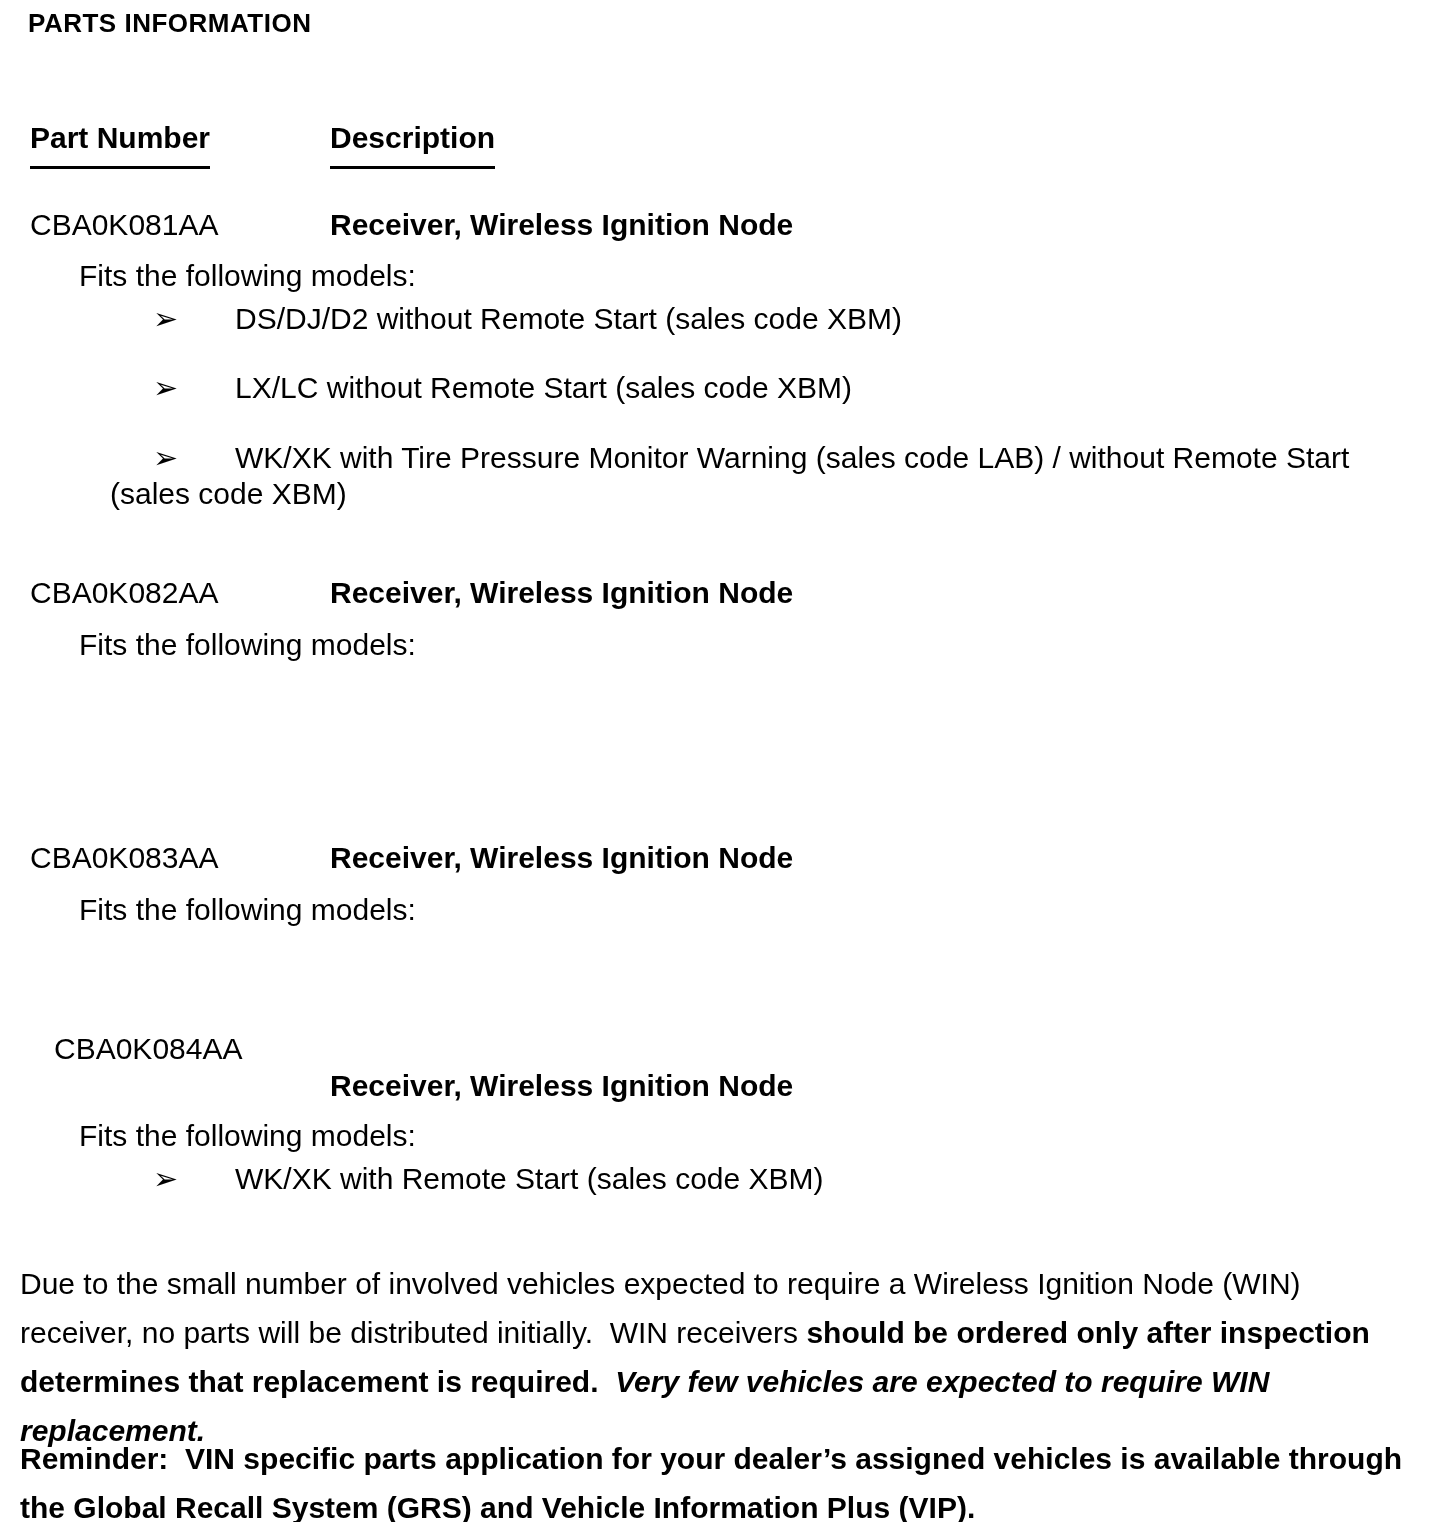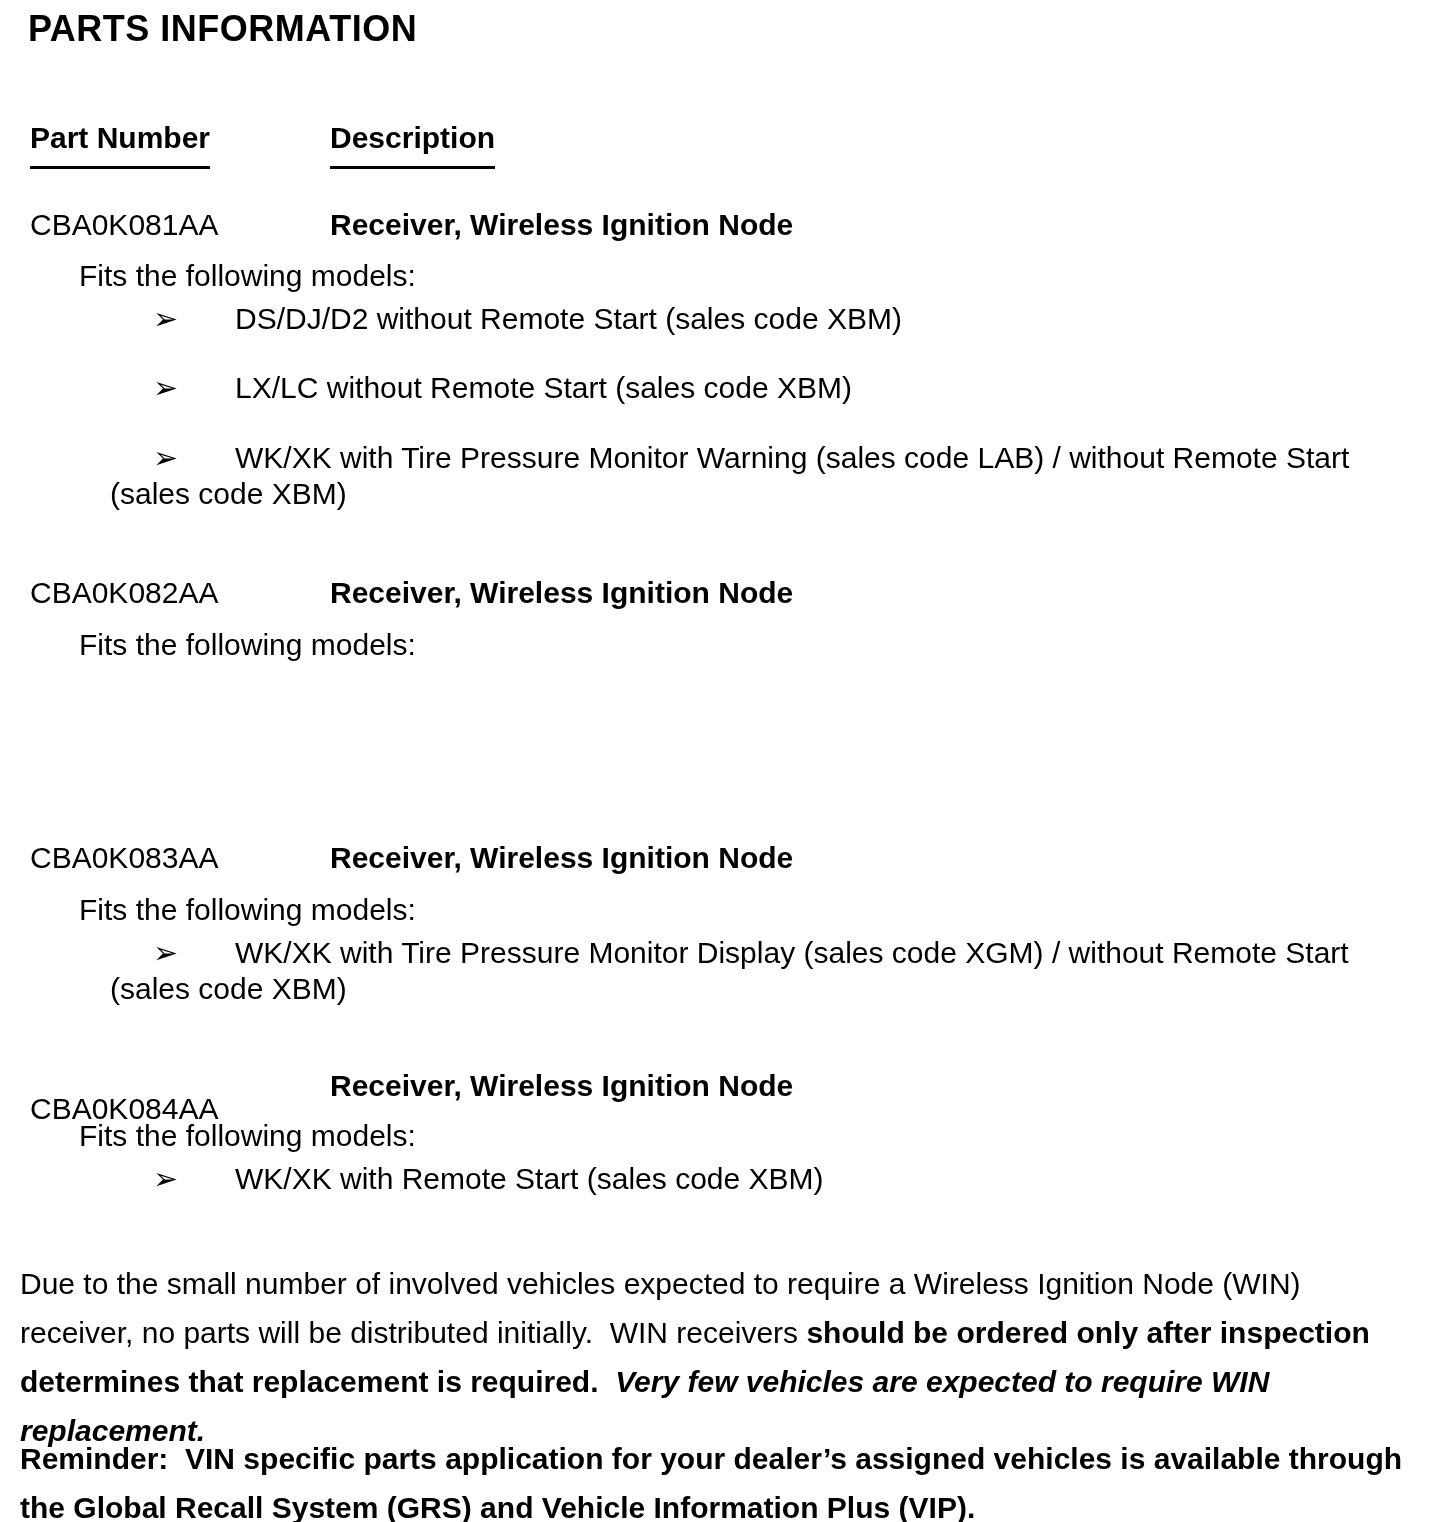"PARTS INFORMATION" .title { font-size: 36px -> 26px }
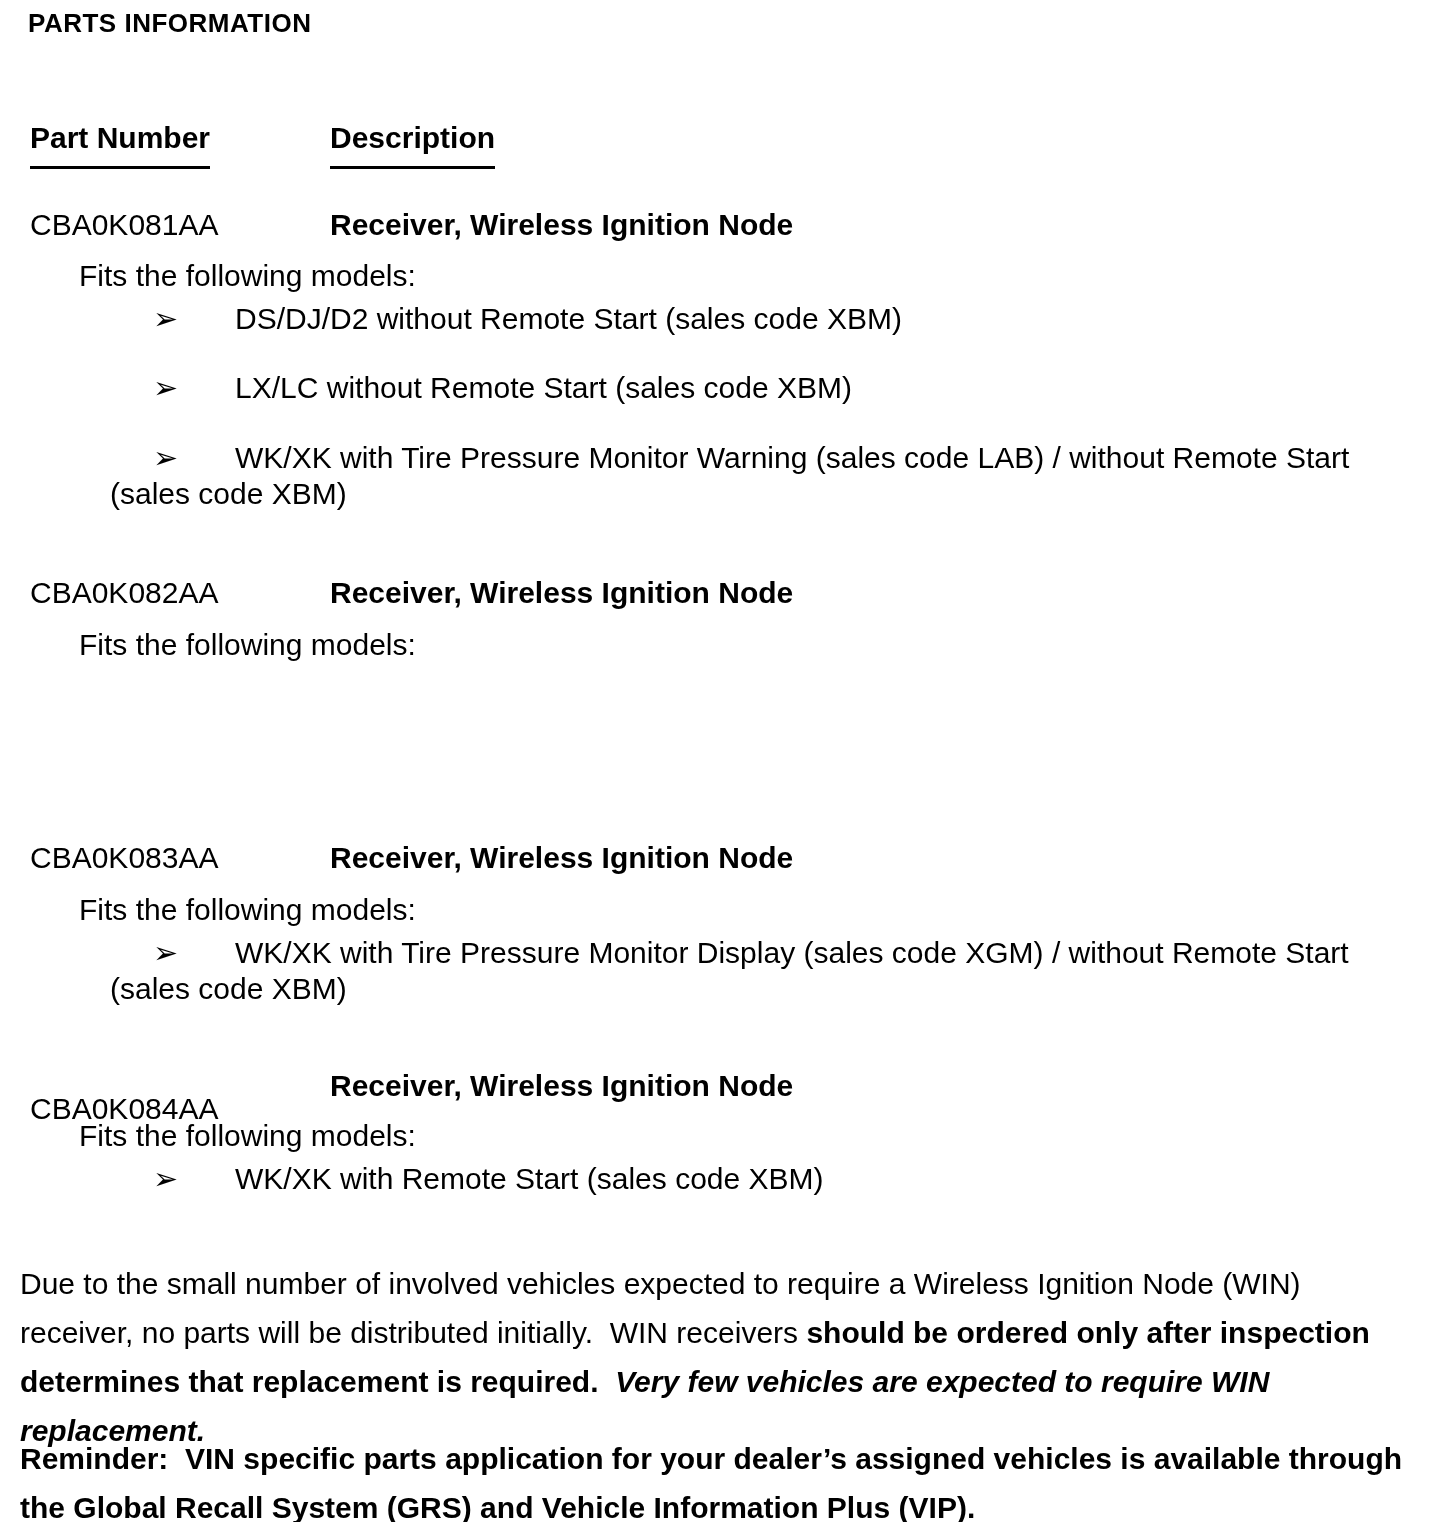"➢ WK/XK with Tire Pressure Monitor Display" div.abs { html: <div><span>➢</span><span>WK/XK with Tire Pressure Monitor Display (sales code XGM) / without Remote Start (sales code XBM)</span></div> -> none }
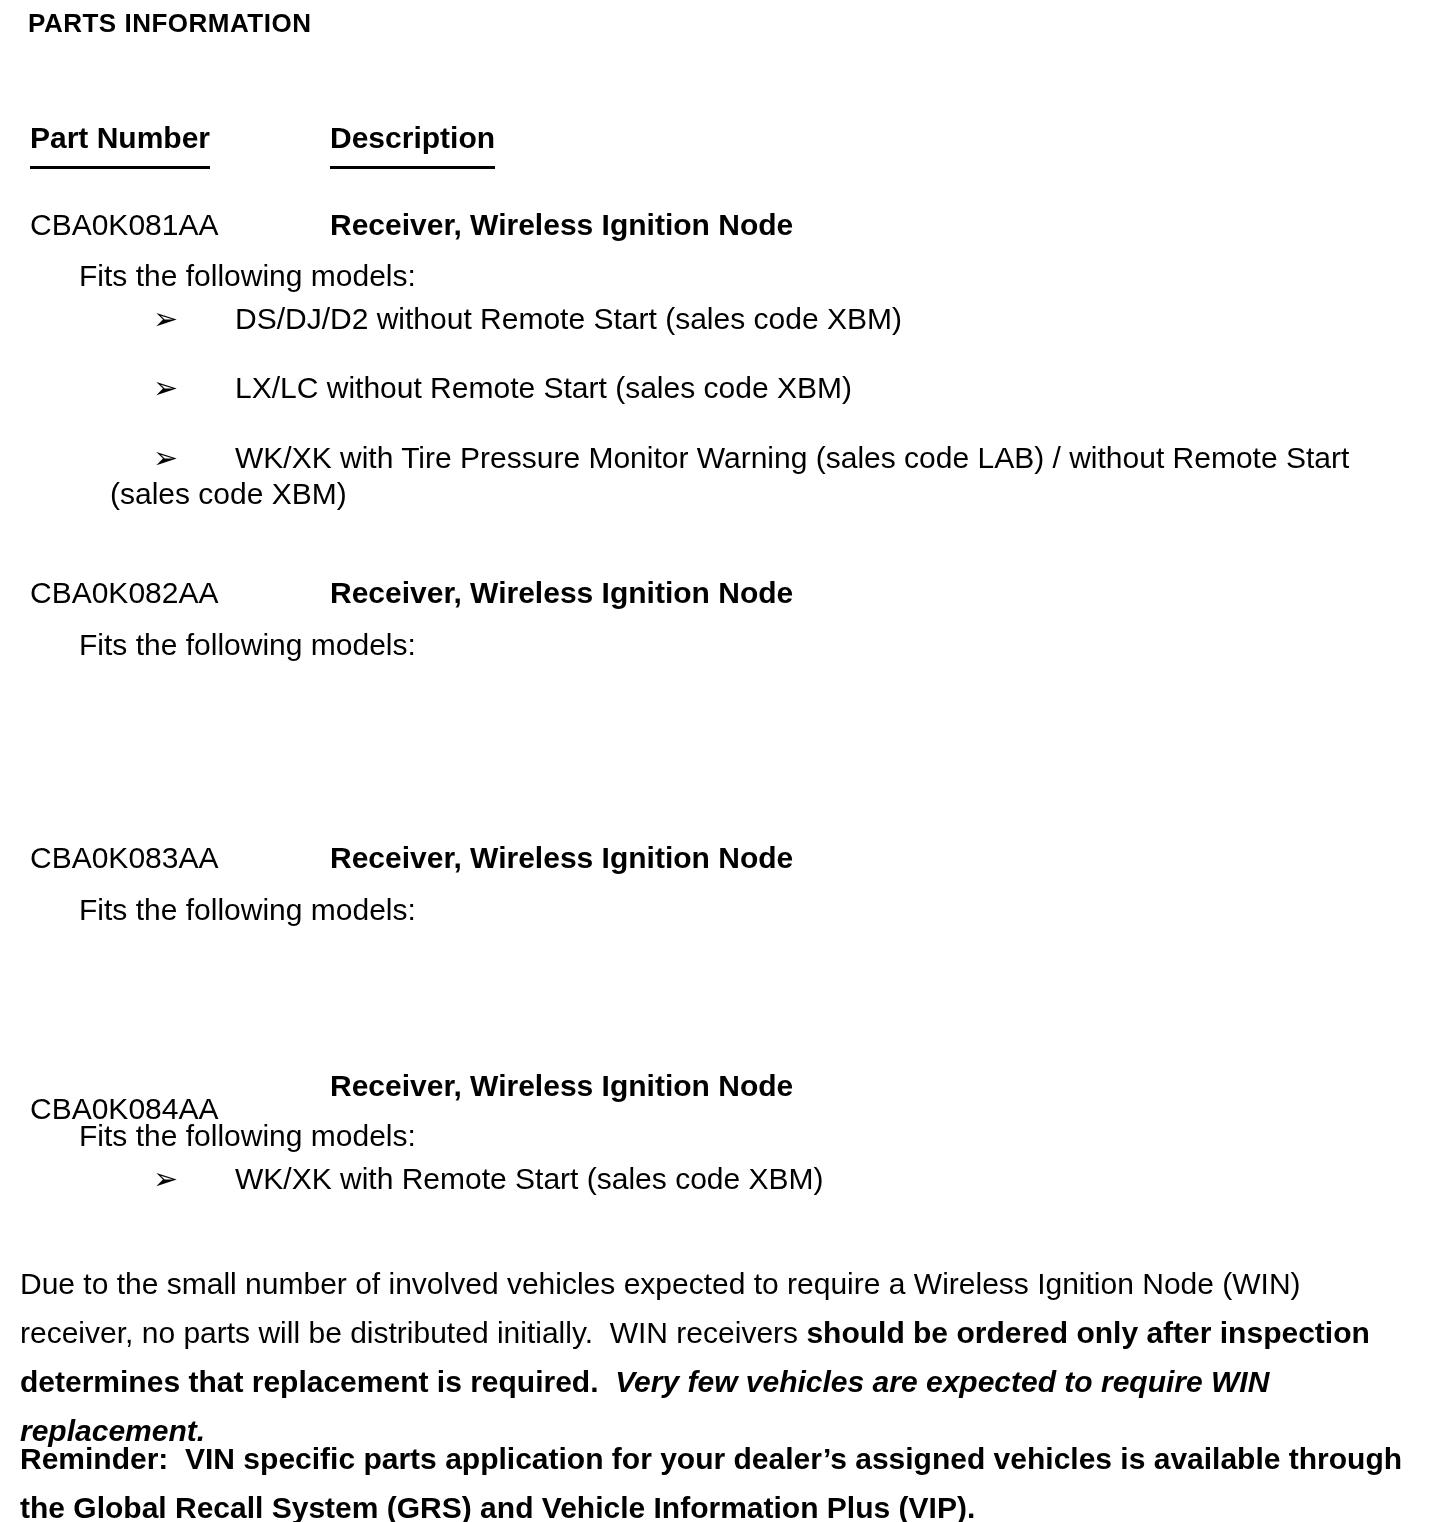"CBA0K084AA" div.abs { margin-left: none -> 24px; top: 1092px -> 1032px }
